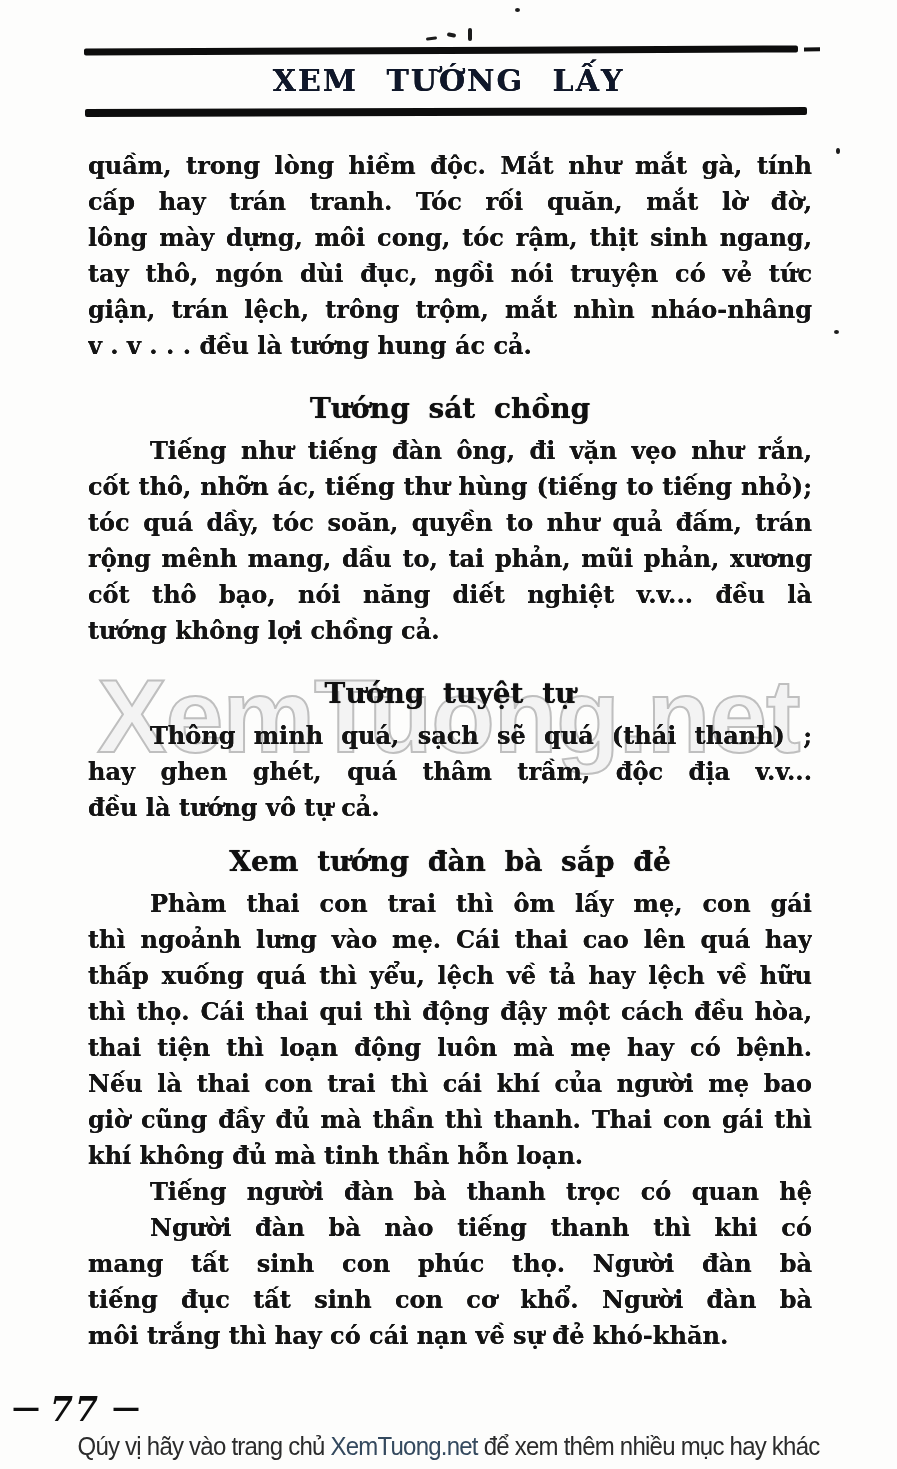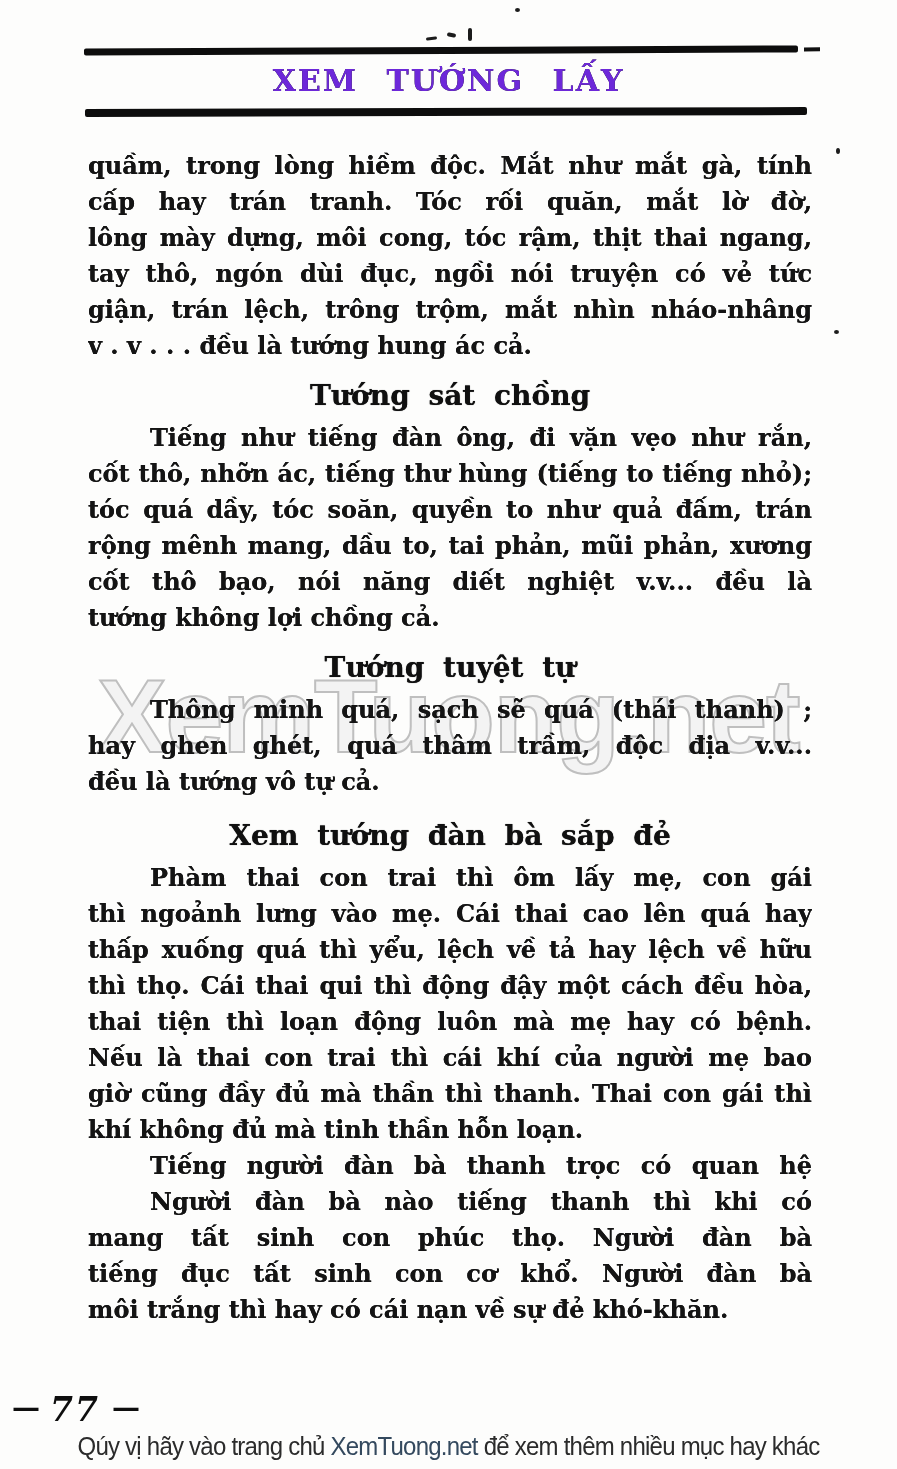"XEM TƯỚNG LẤY" .running-title { color: #6d28d9 -> #0f172a }
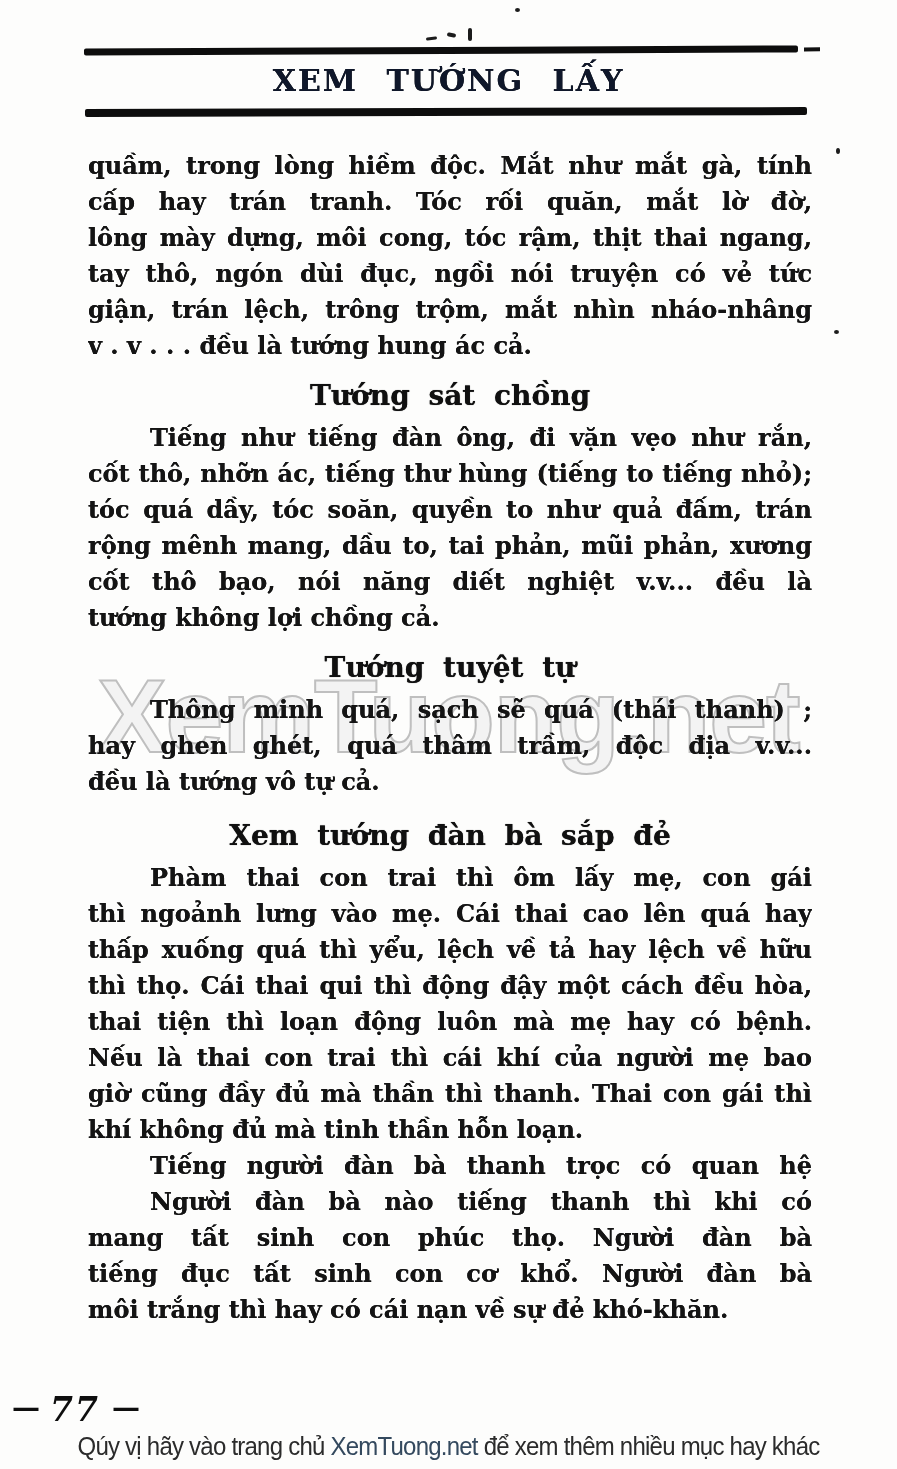"lông mày dựng, môi cong," div.line { text: thai -> sinh }
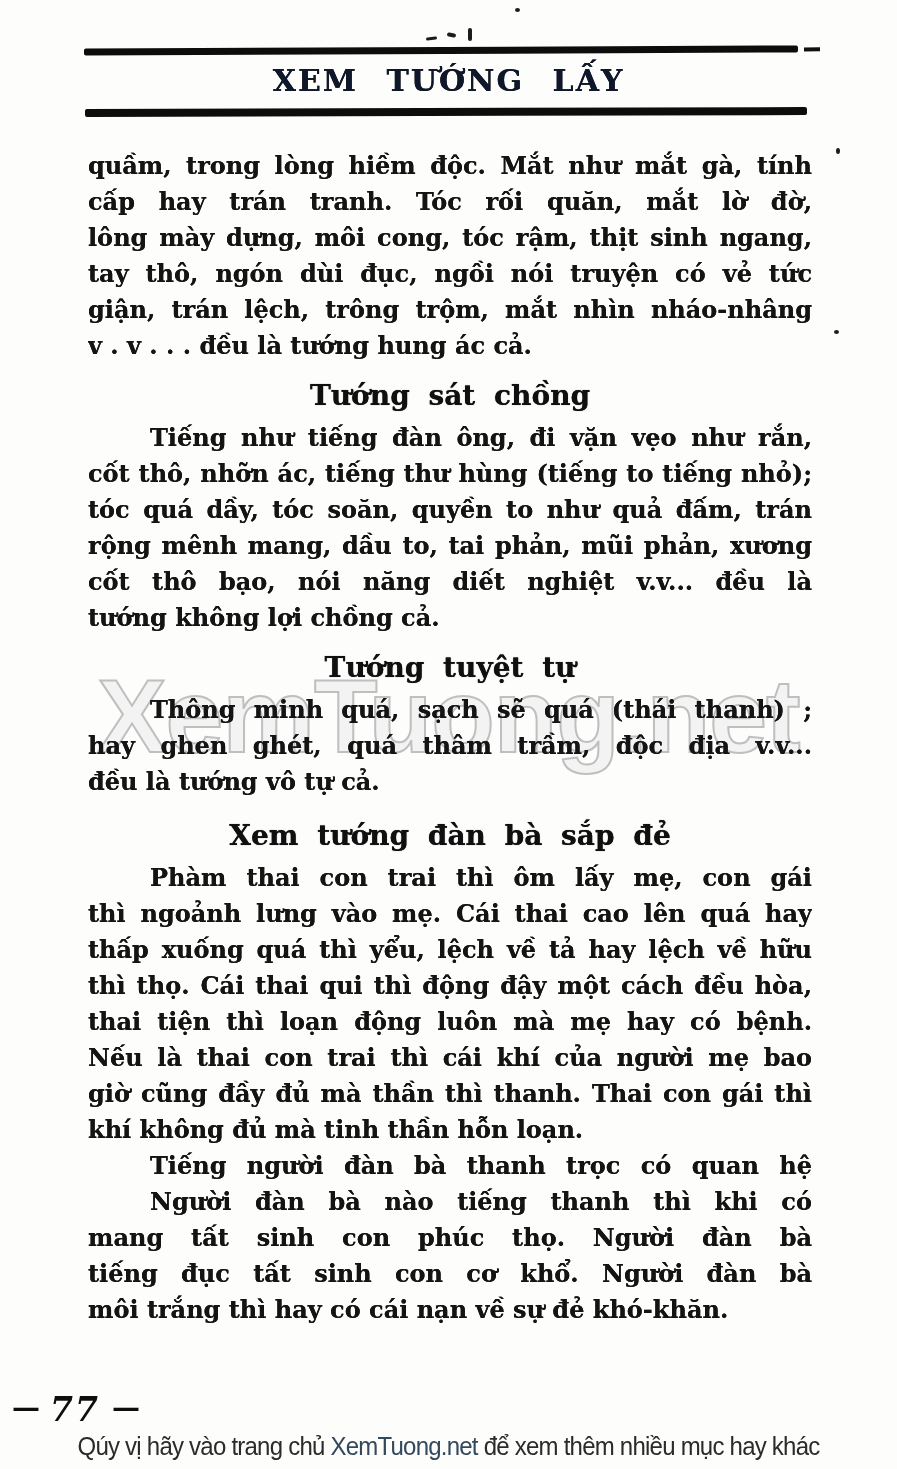"Tướng sát chồng" .heading { margin: 14px 0 6px 0 -> 27px 0 6px 0 }
